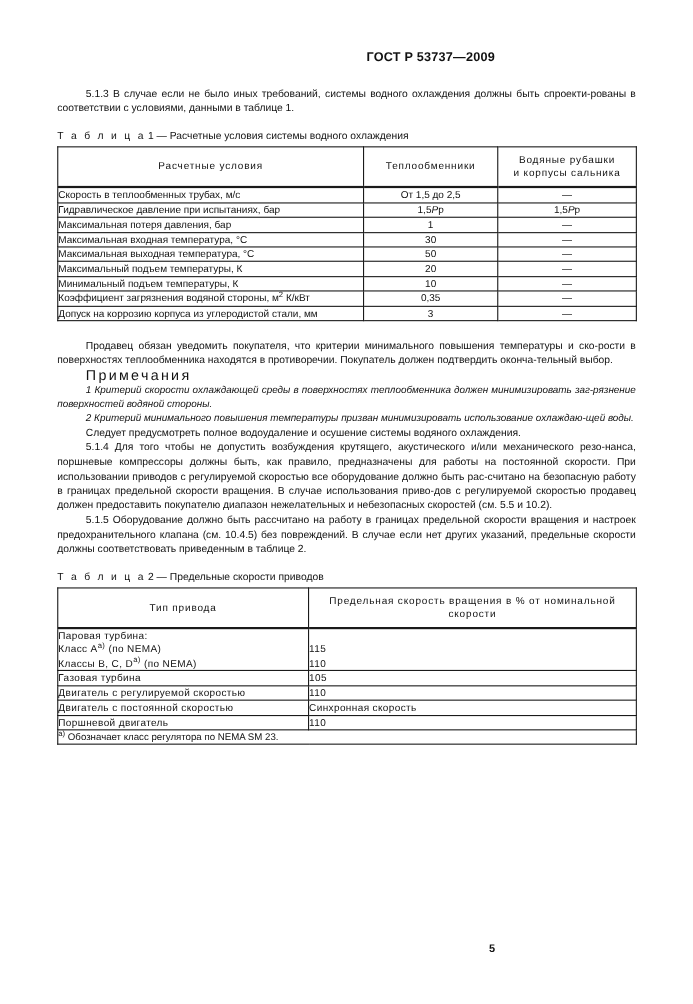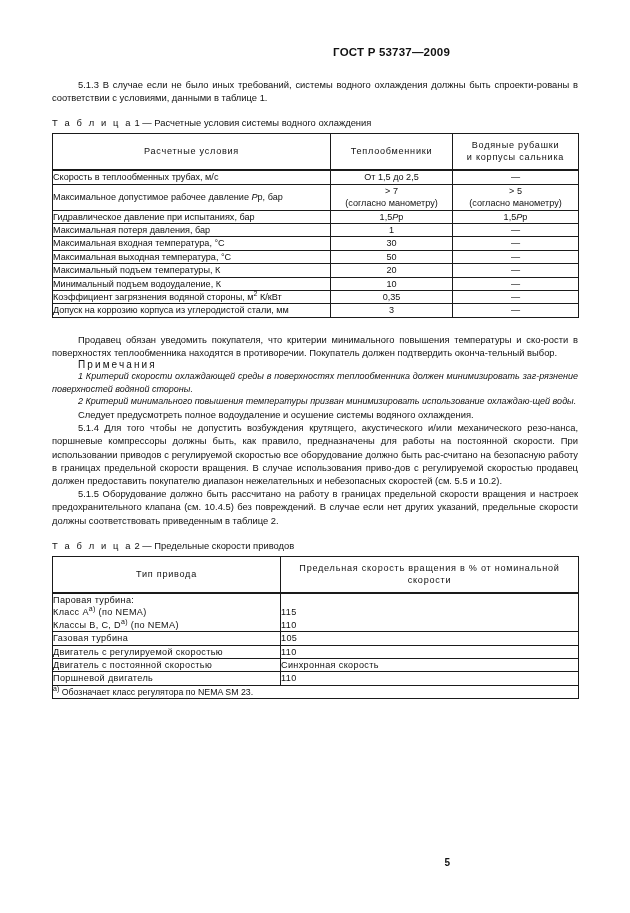"Максимальное допустимое рабочее давление" tr { html: <tr> <td><span>Максимальное допустимое рабочее давление </span><span>P</span><span>р, бар</span></td> <td> <span>&gt; 7</span><br> <span>(согласно манометру)</span> </td> <td> <span>&gt; 5</span><br> <span>(согласно манометру)</span> </td> </tr> -> none }
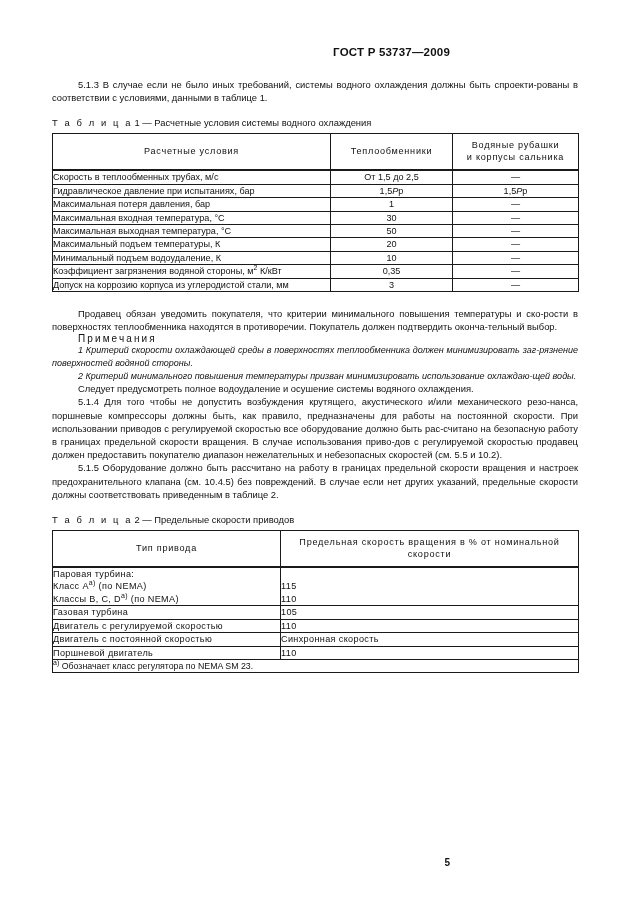"Минимальный подъем водоудаление, К" td.c-label { text: водоудаление -> температуры }
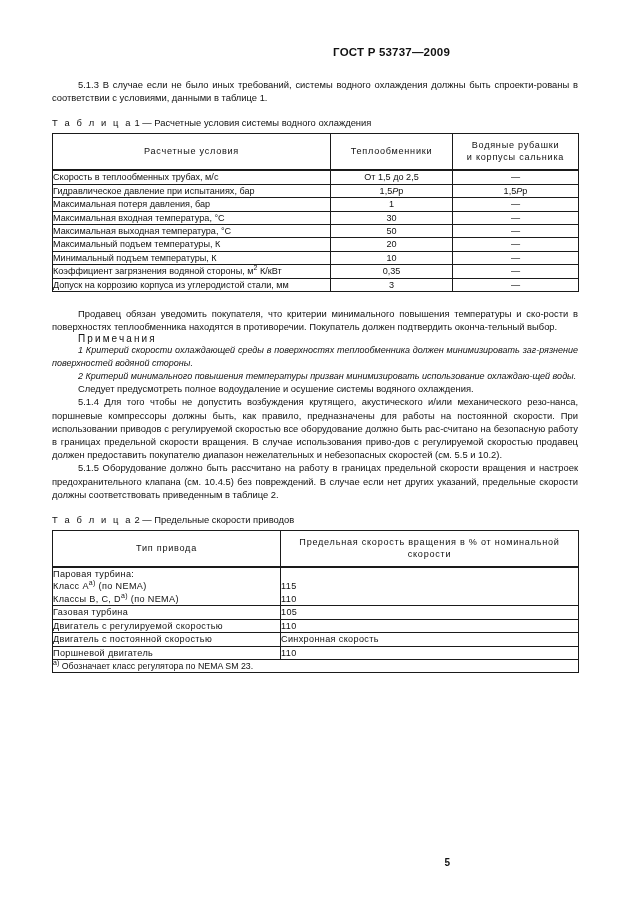"Примечания" .notes-head { font-size: 10px -> 13px }
